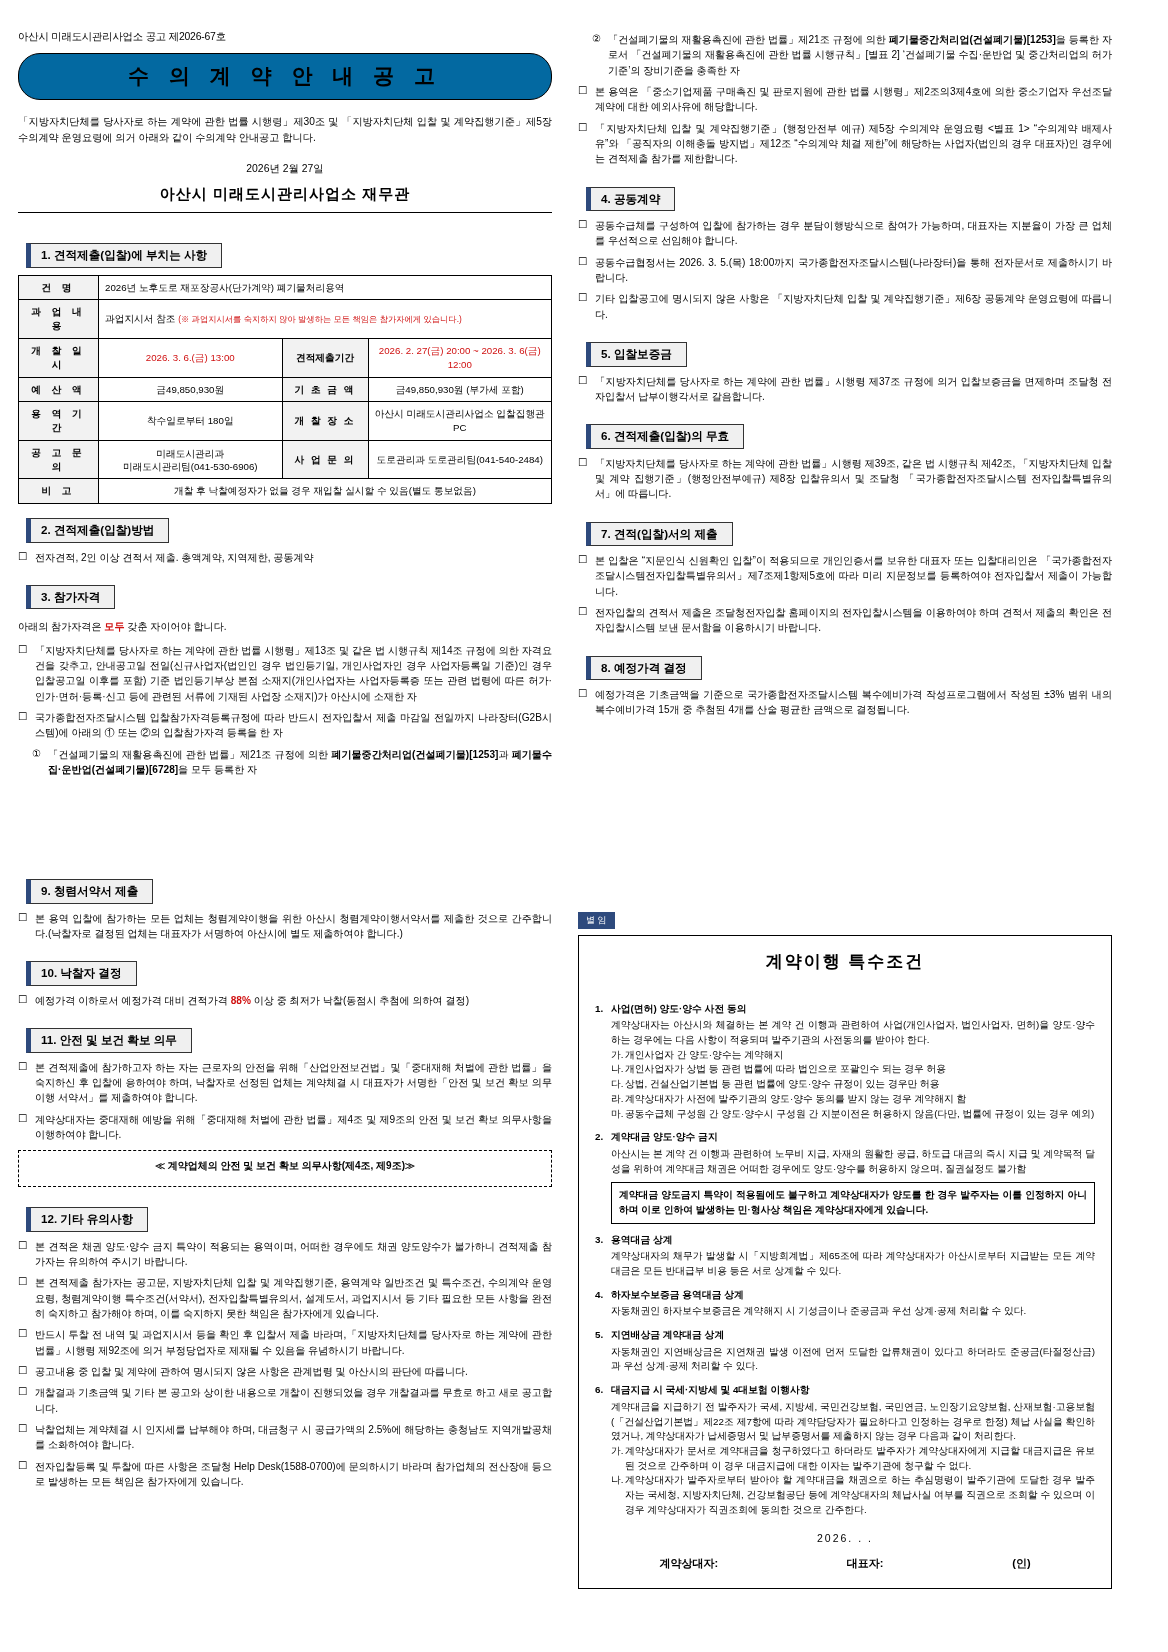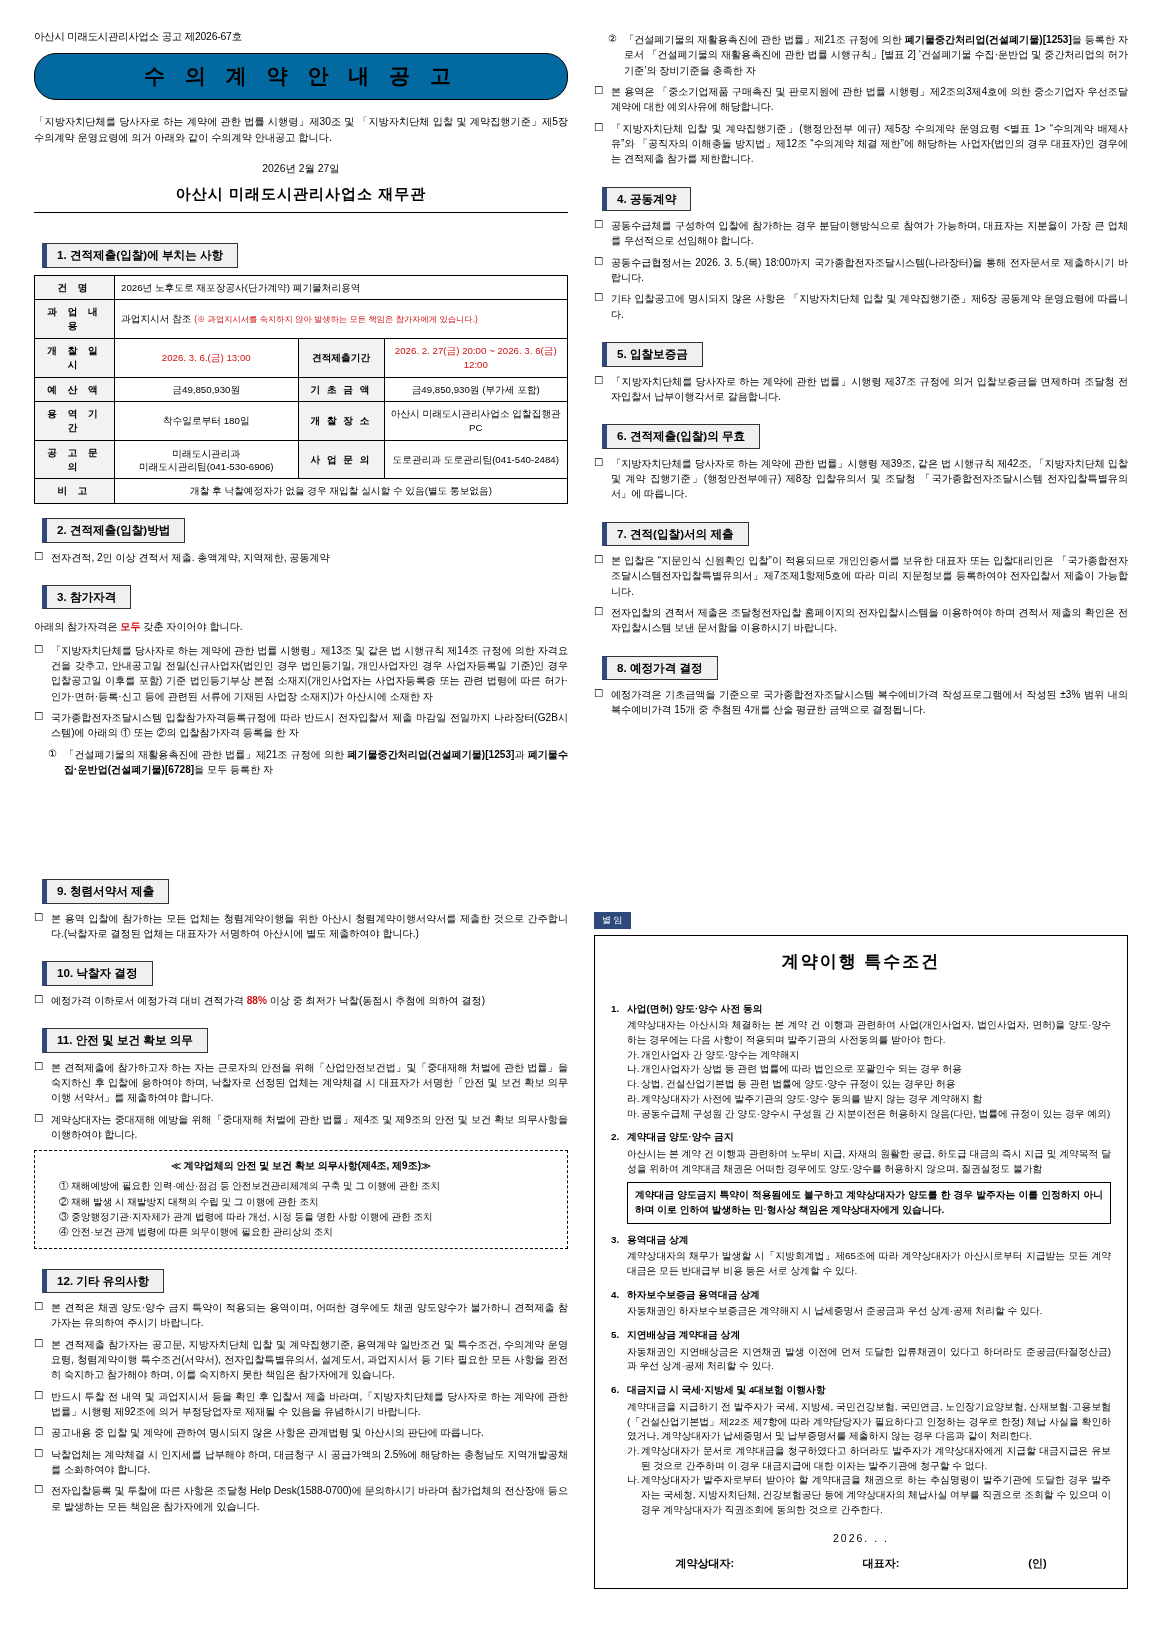"아산시 미래도시관리사업소 공고 제2026-67호" .page { padding: 30px 34px -> 30px 18px }
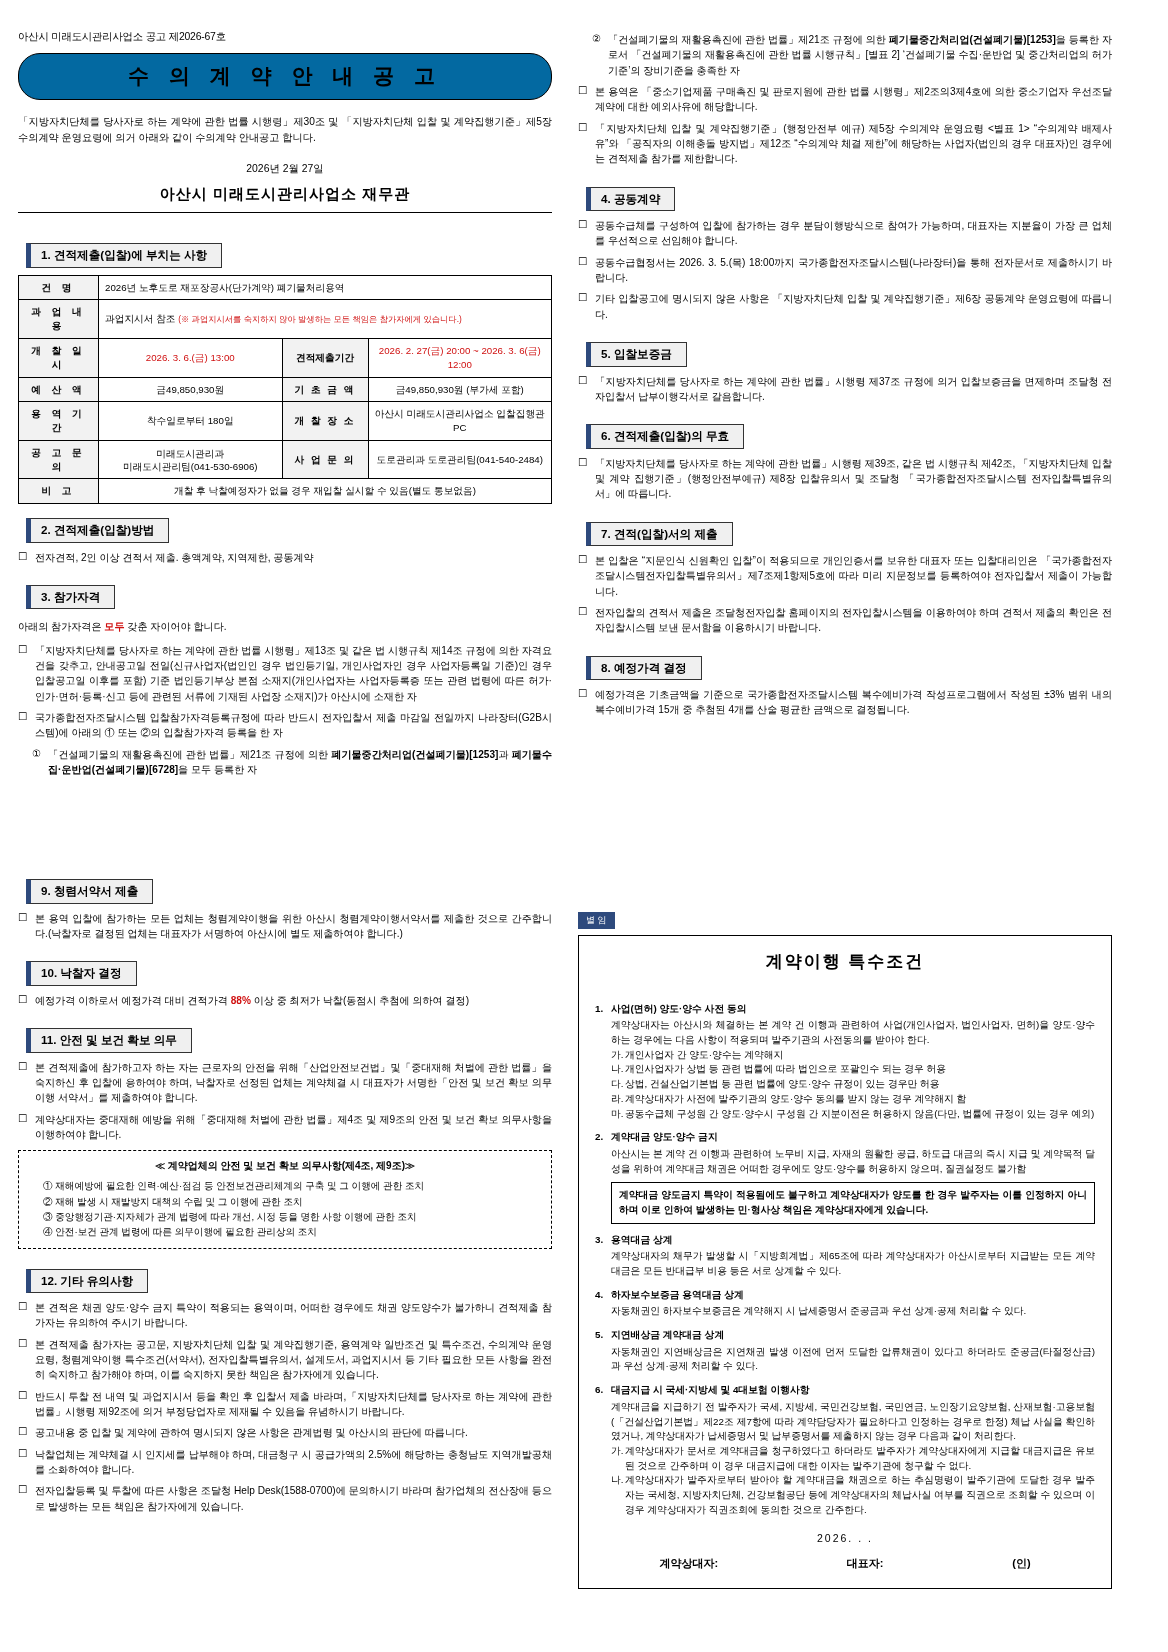"① 재해예방에 필요한 인력·예산·점검 등" ol { html: <ol> <li>① 재해예방에 필요한 인력·예산·점검 등 안전보건관리체계의 구축 및 그 이행에 관한 조치</li> <li>② 재해 발생 시 재발방지 대책의 수립 및 그 이행에 관한 조치</li> <li>③ 중앙행정기관·지자체가 관계 법령에 따라 개선, 시정 등을 명한 사항 이행에 관한 조치</li> <li>④ 안전·보건 관계 법령에 따른 의무이행에 필요한 관리상의 조치</li> </ol> -> none }
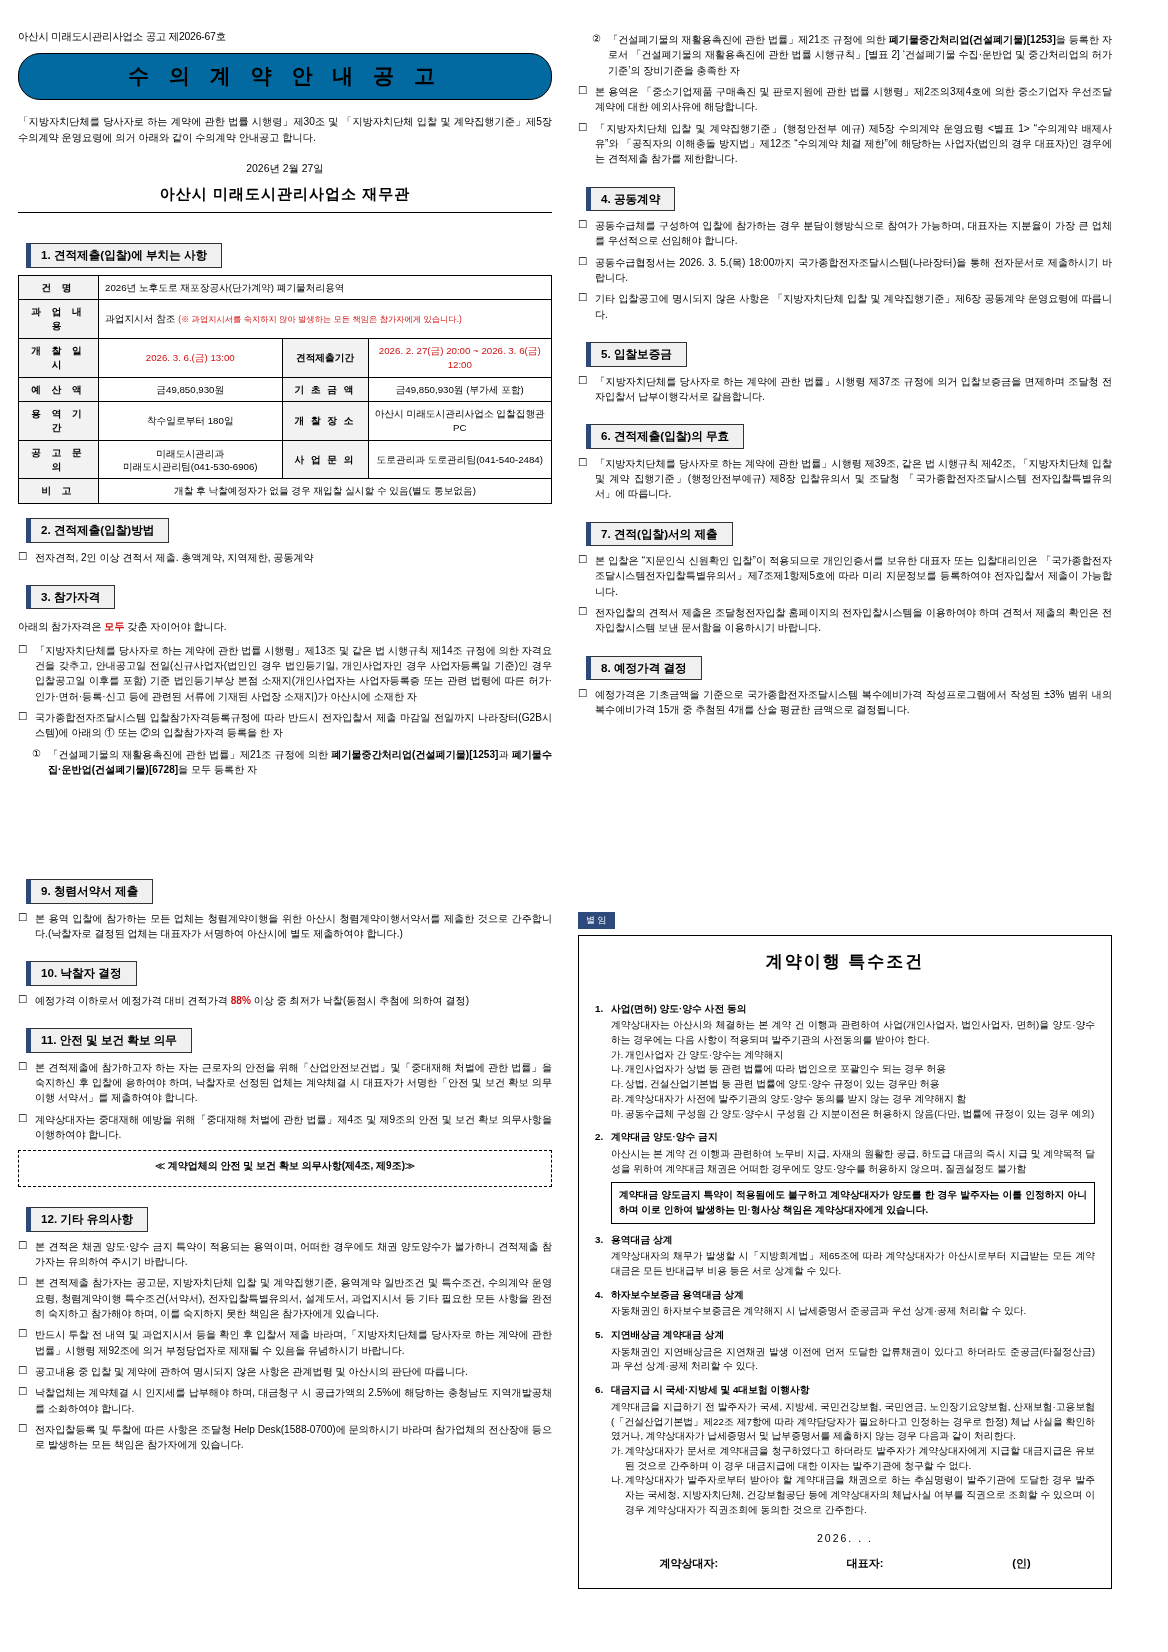"자동채권인 하자보수보증금은 계약해지 시 납세증명서" div.ko { text: 납세증명서 -> 기성금이나 }
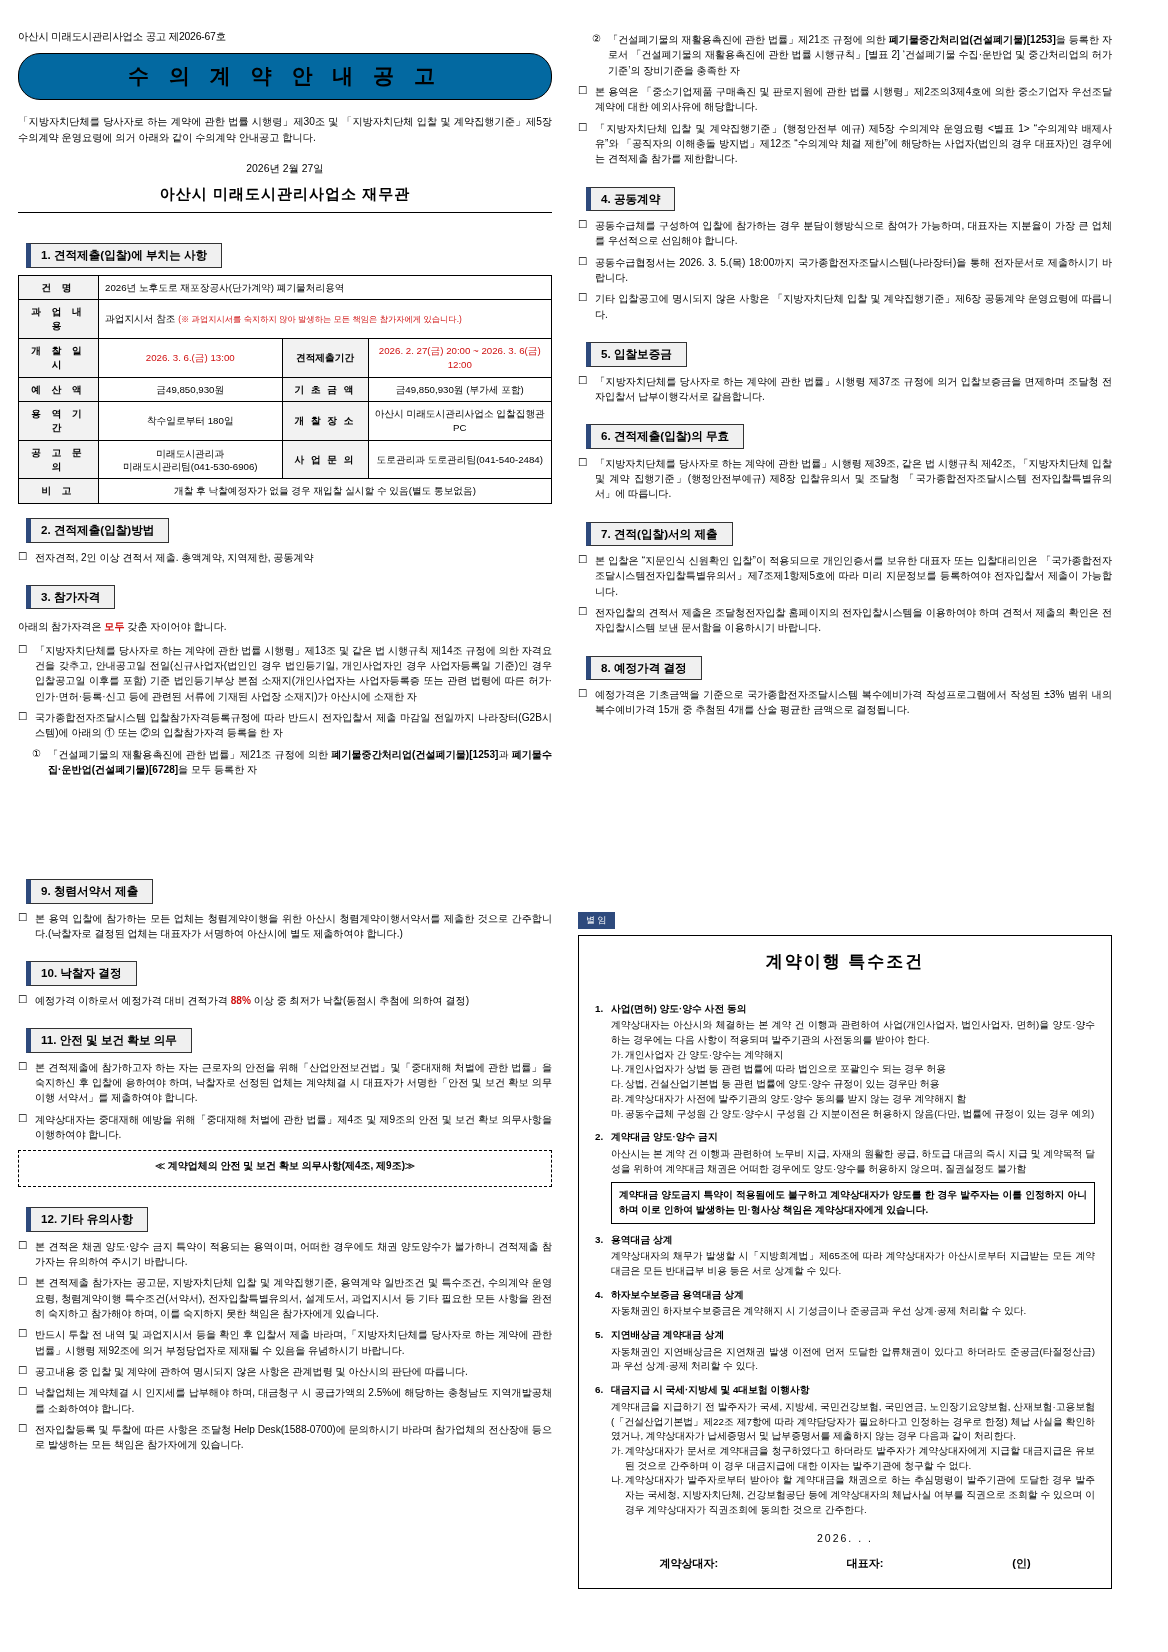"개찰결과 기초금액 및 기타 본" li { html: none -> <li>개찰결과 기초금액 및 기타 본 공고와 상이한 내용으로 개찰이 진행되었을 경우 개찰결과를 무효로 하고 새로 공고합니다.</li> }
